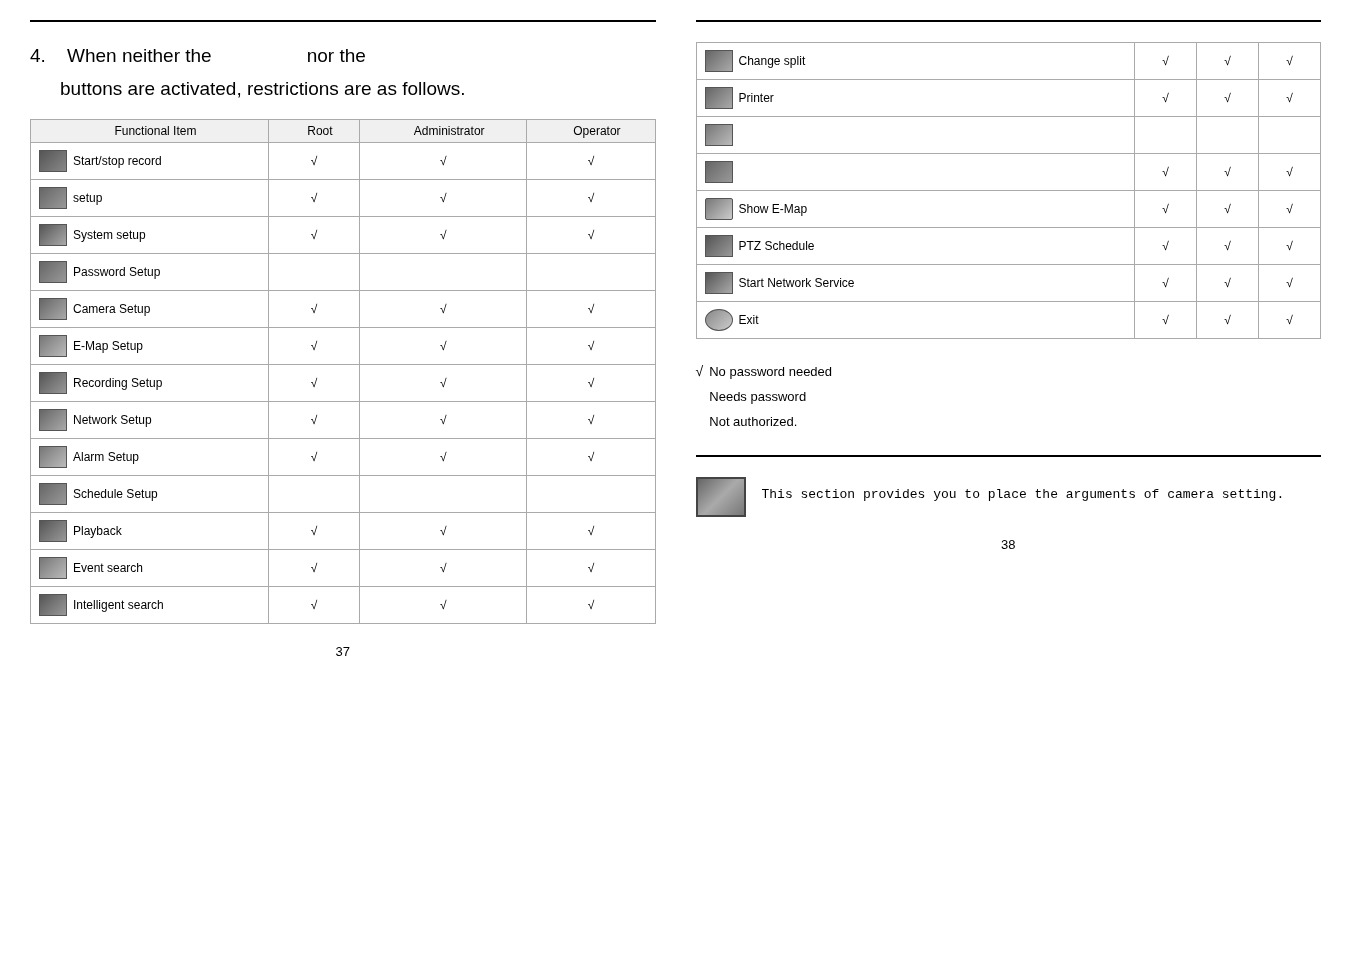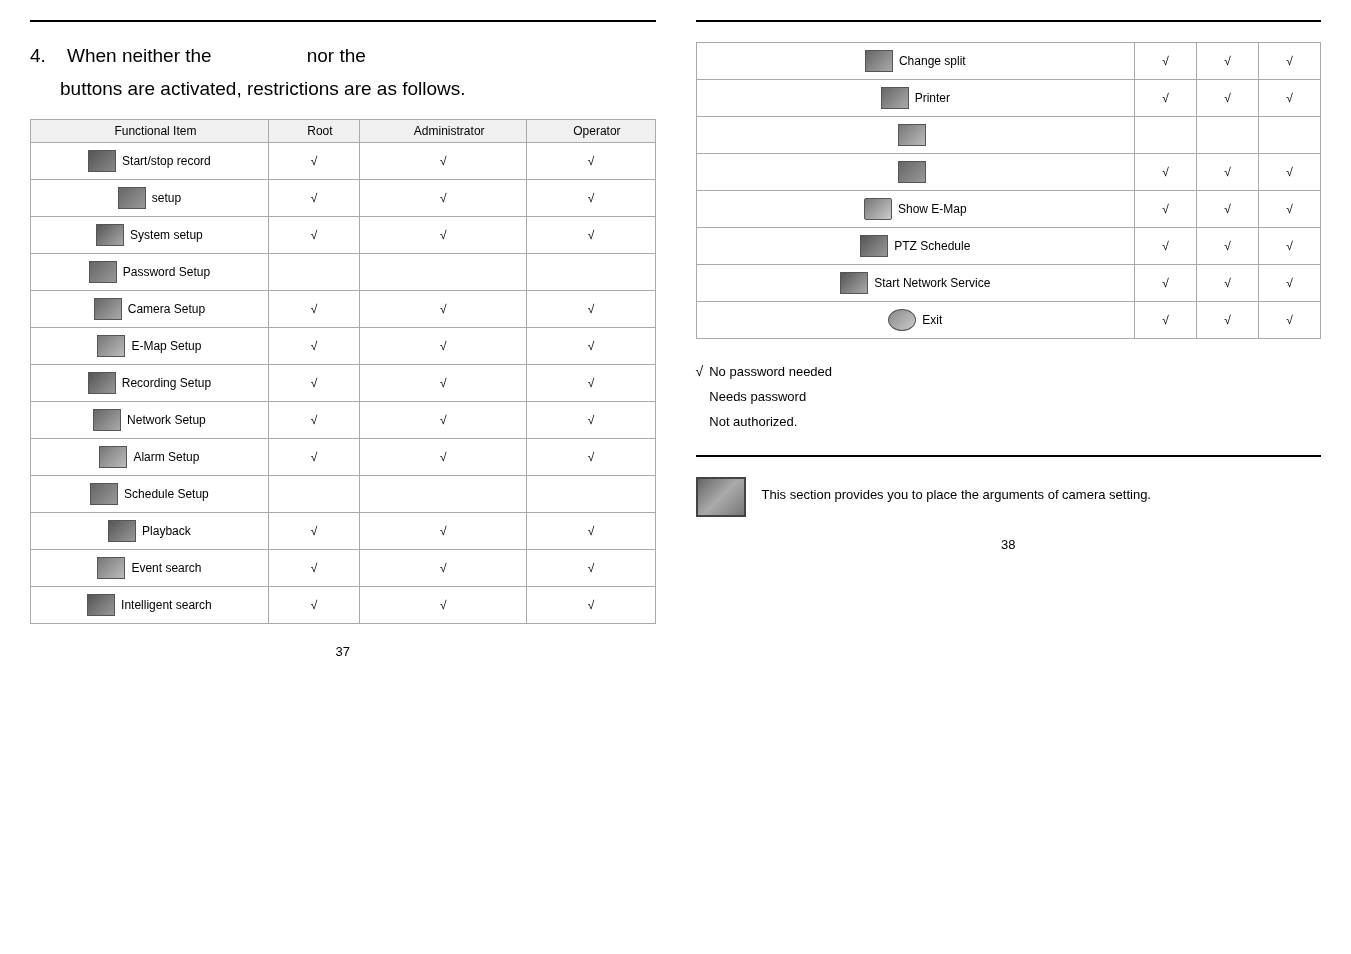"Change split" .item-cell { justify-content: center -> none }
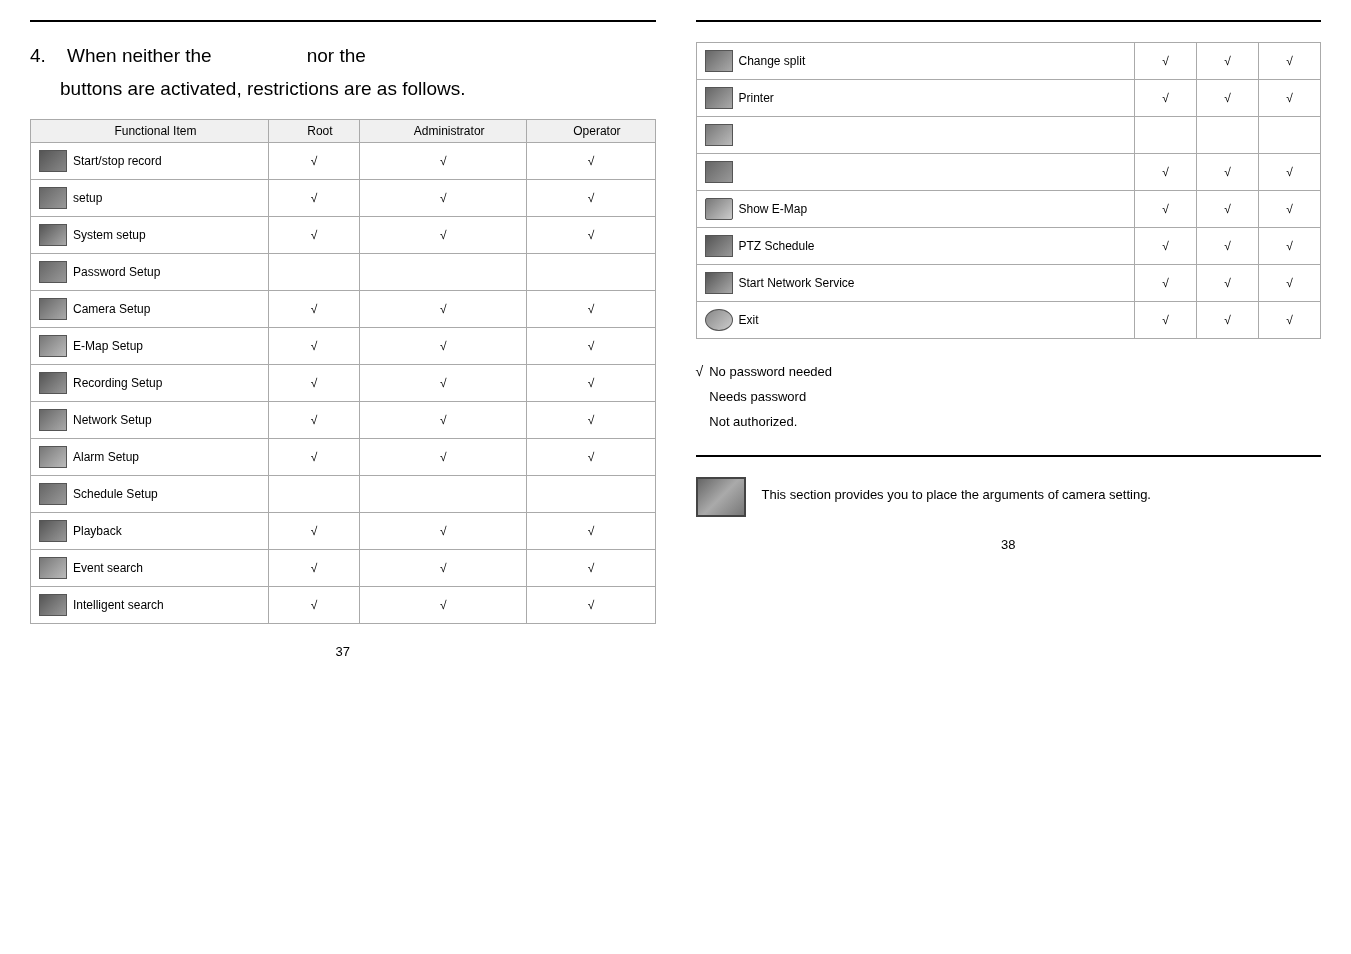"This section provides you to" .camera-desc { font-family: none -> Liberation Mono, monospace }
